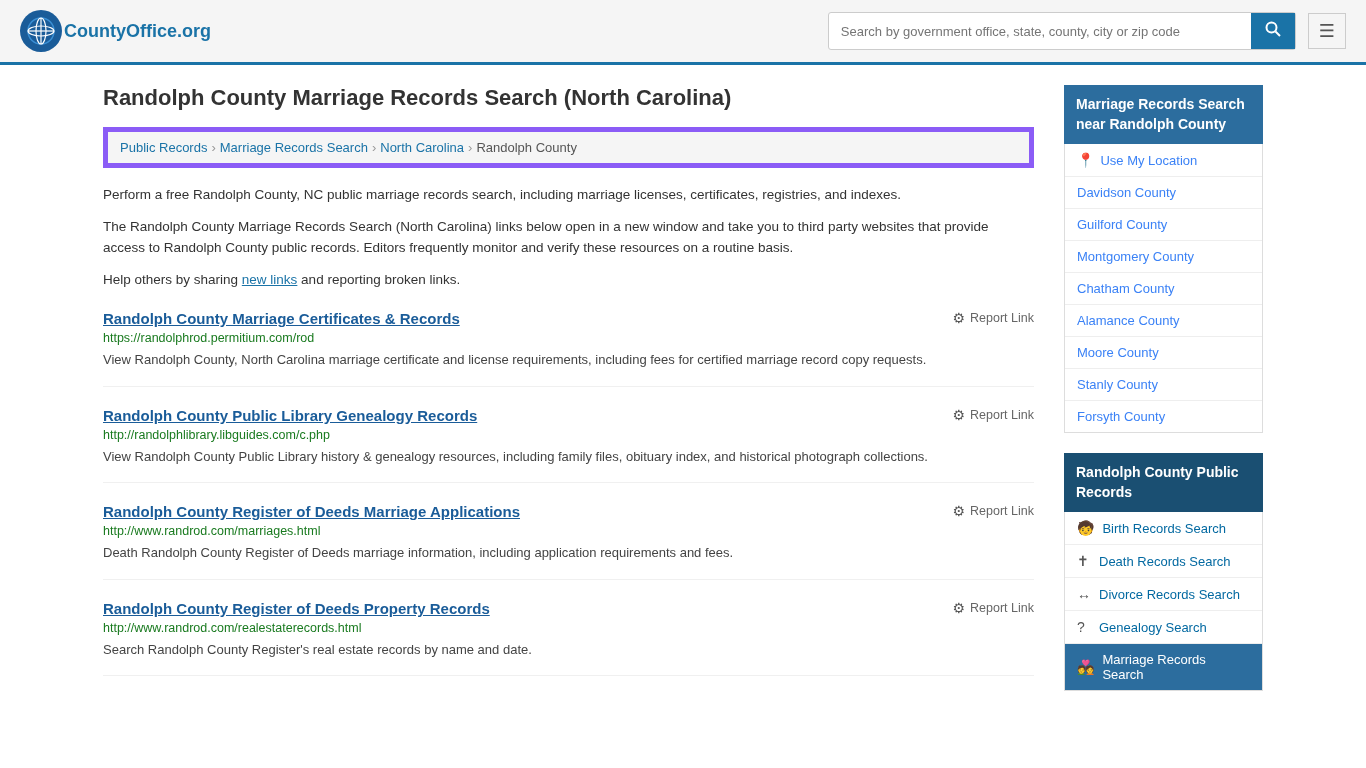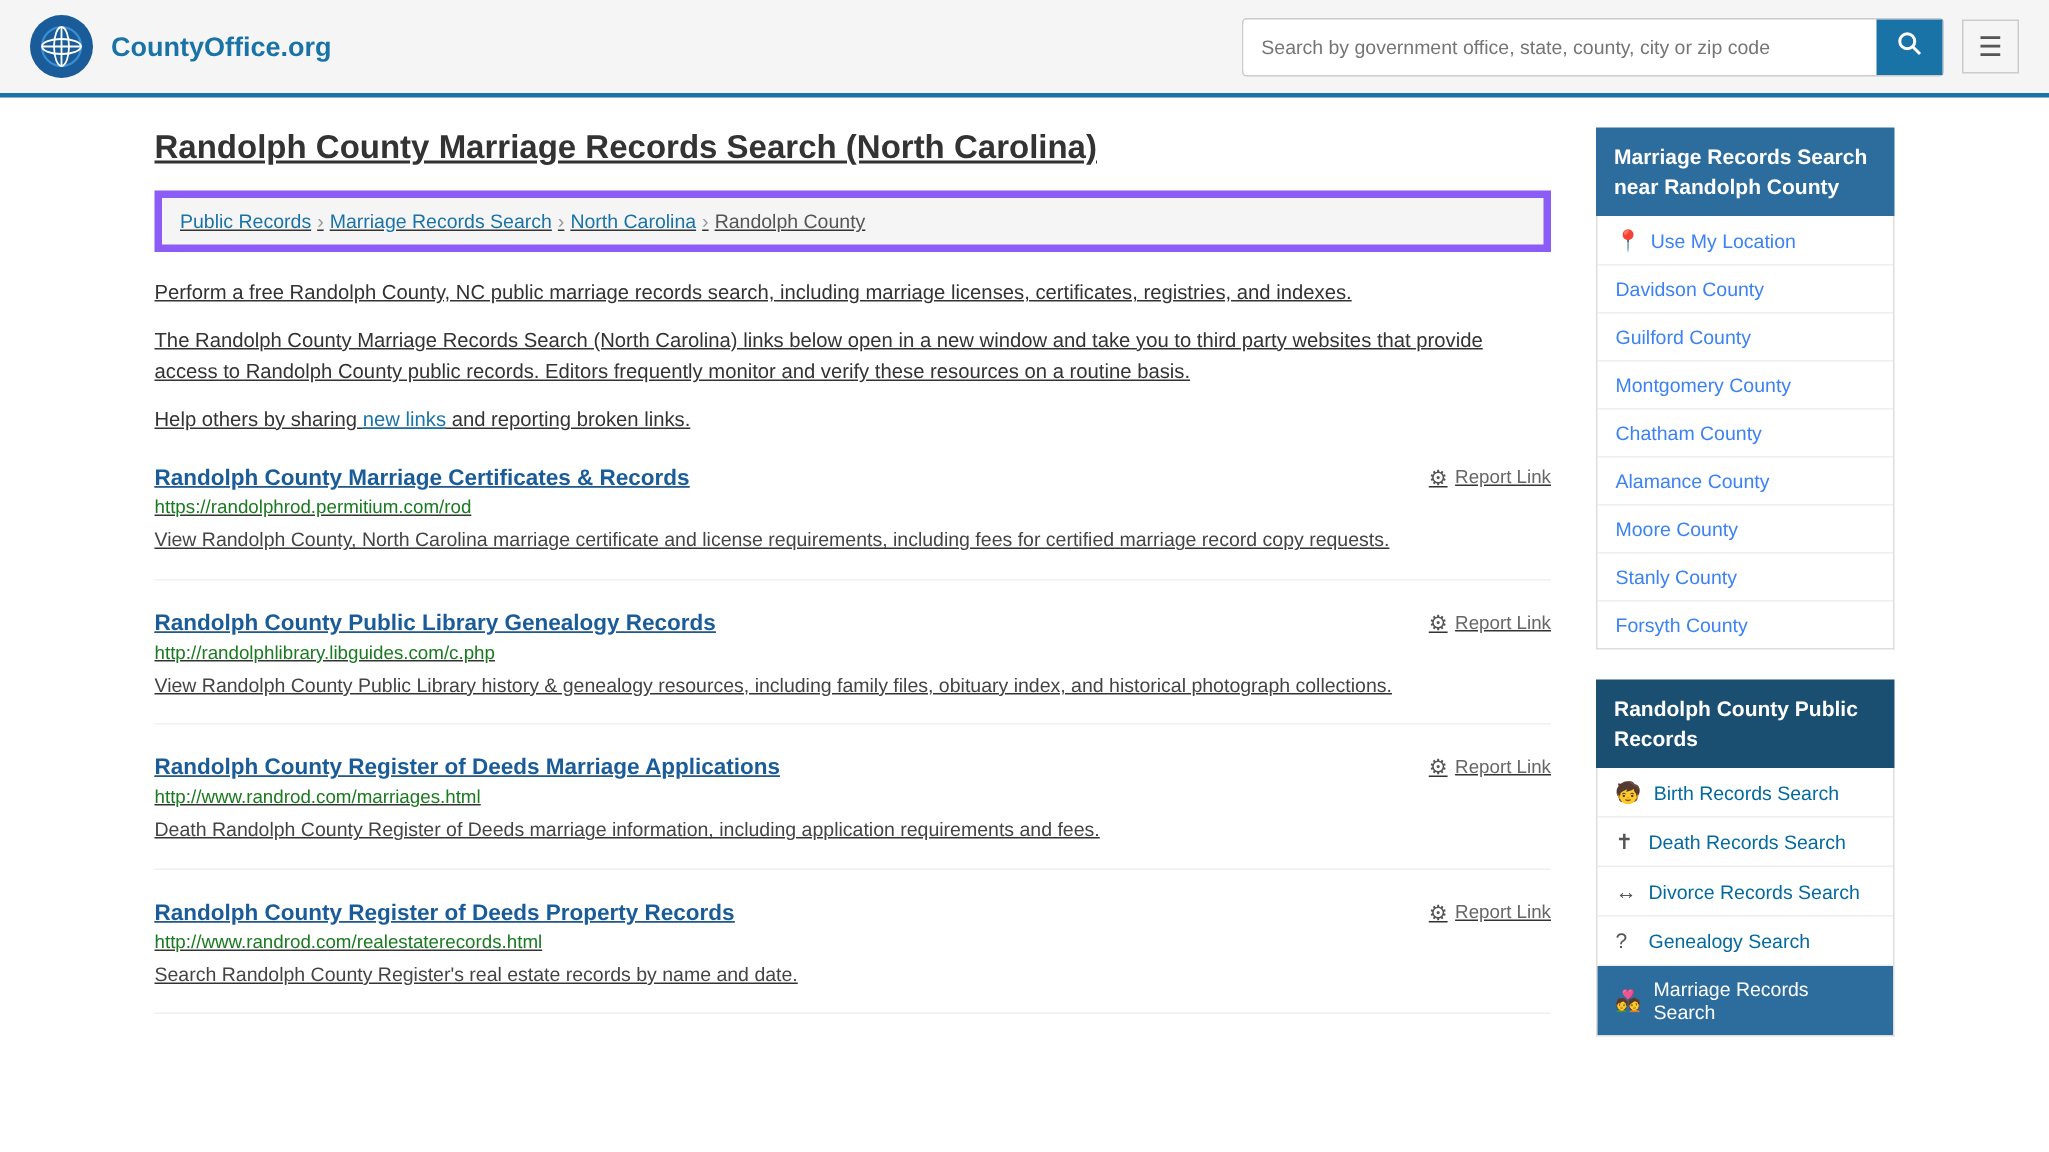"CountyOffice.org" .logo-area { gap: 12px -> 2px }
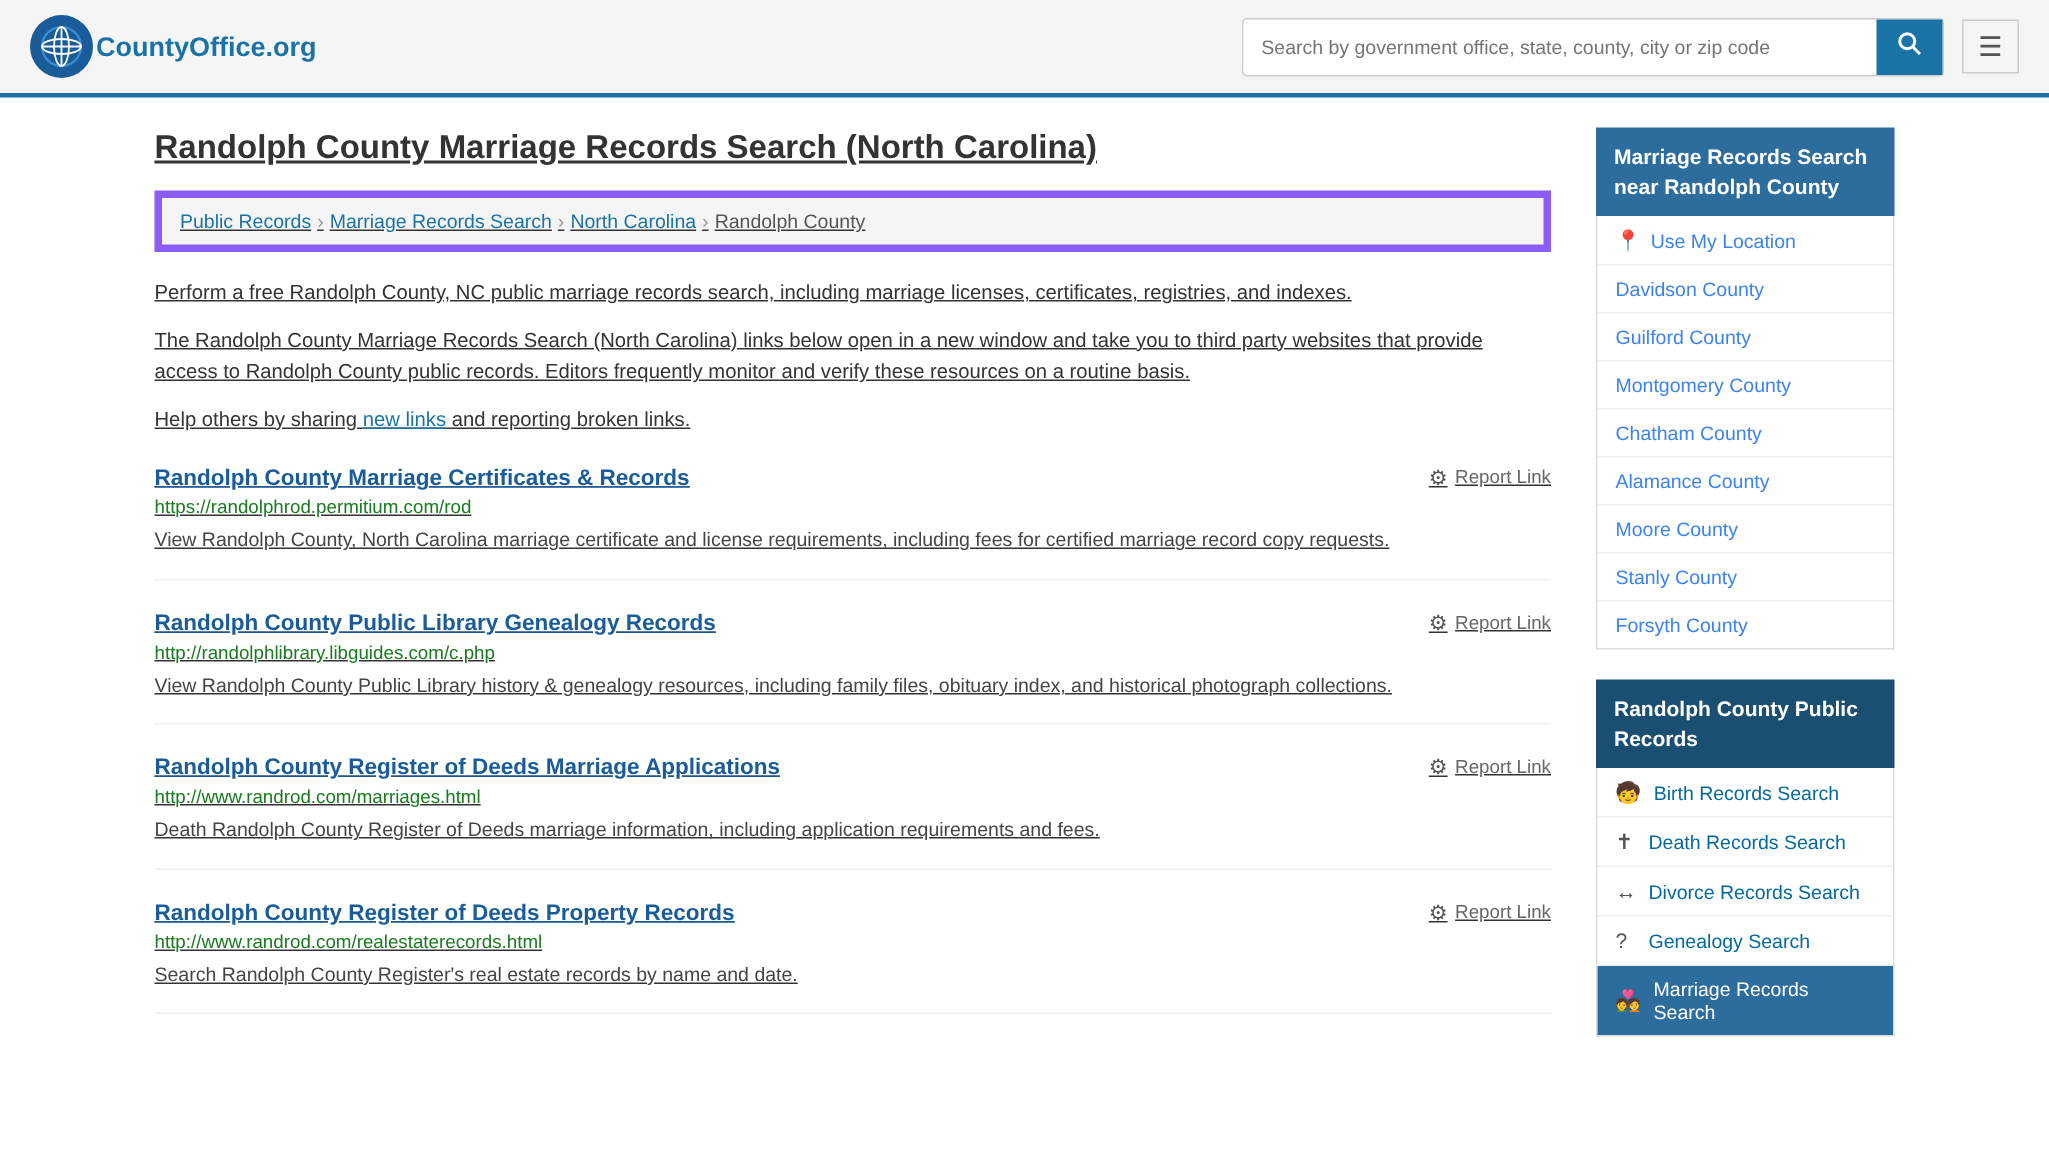"Randolph County Marriage Records Search" .content-area { text-decoration: underline -> none }
